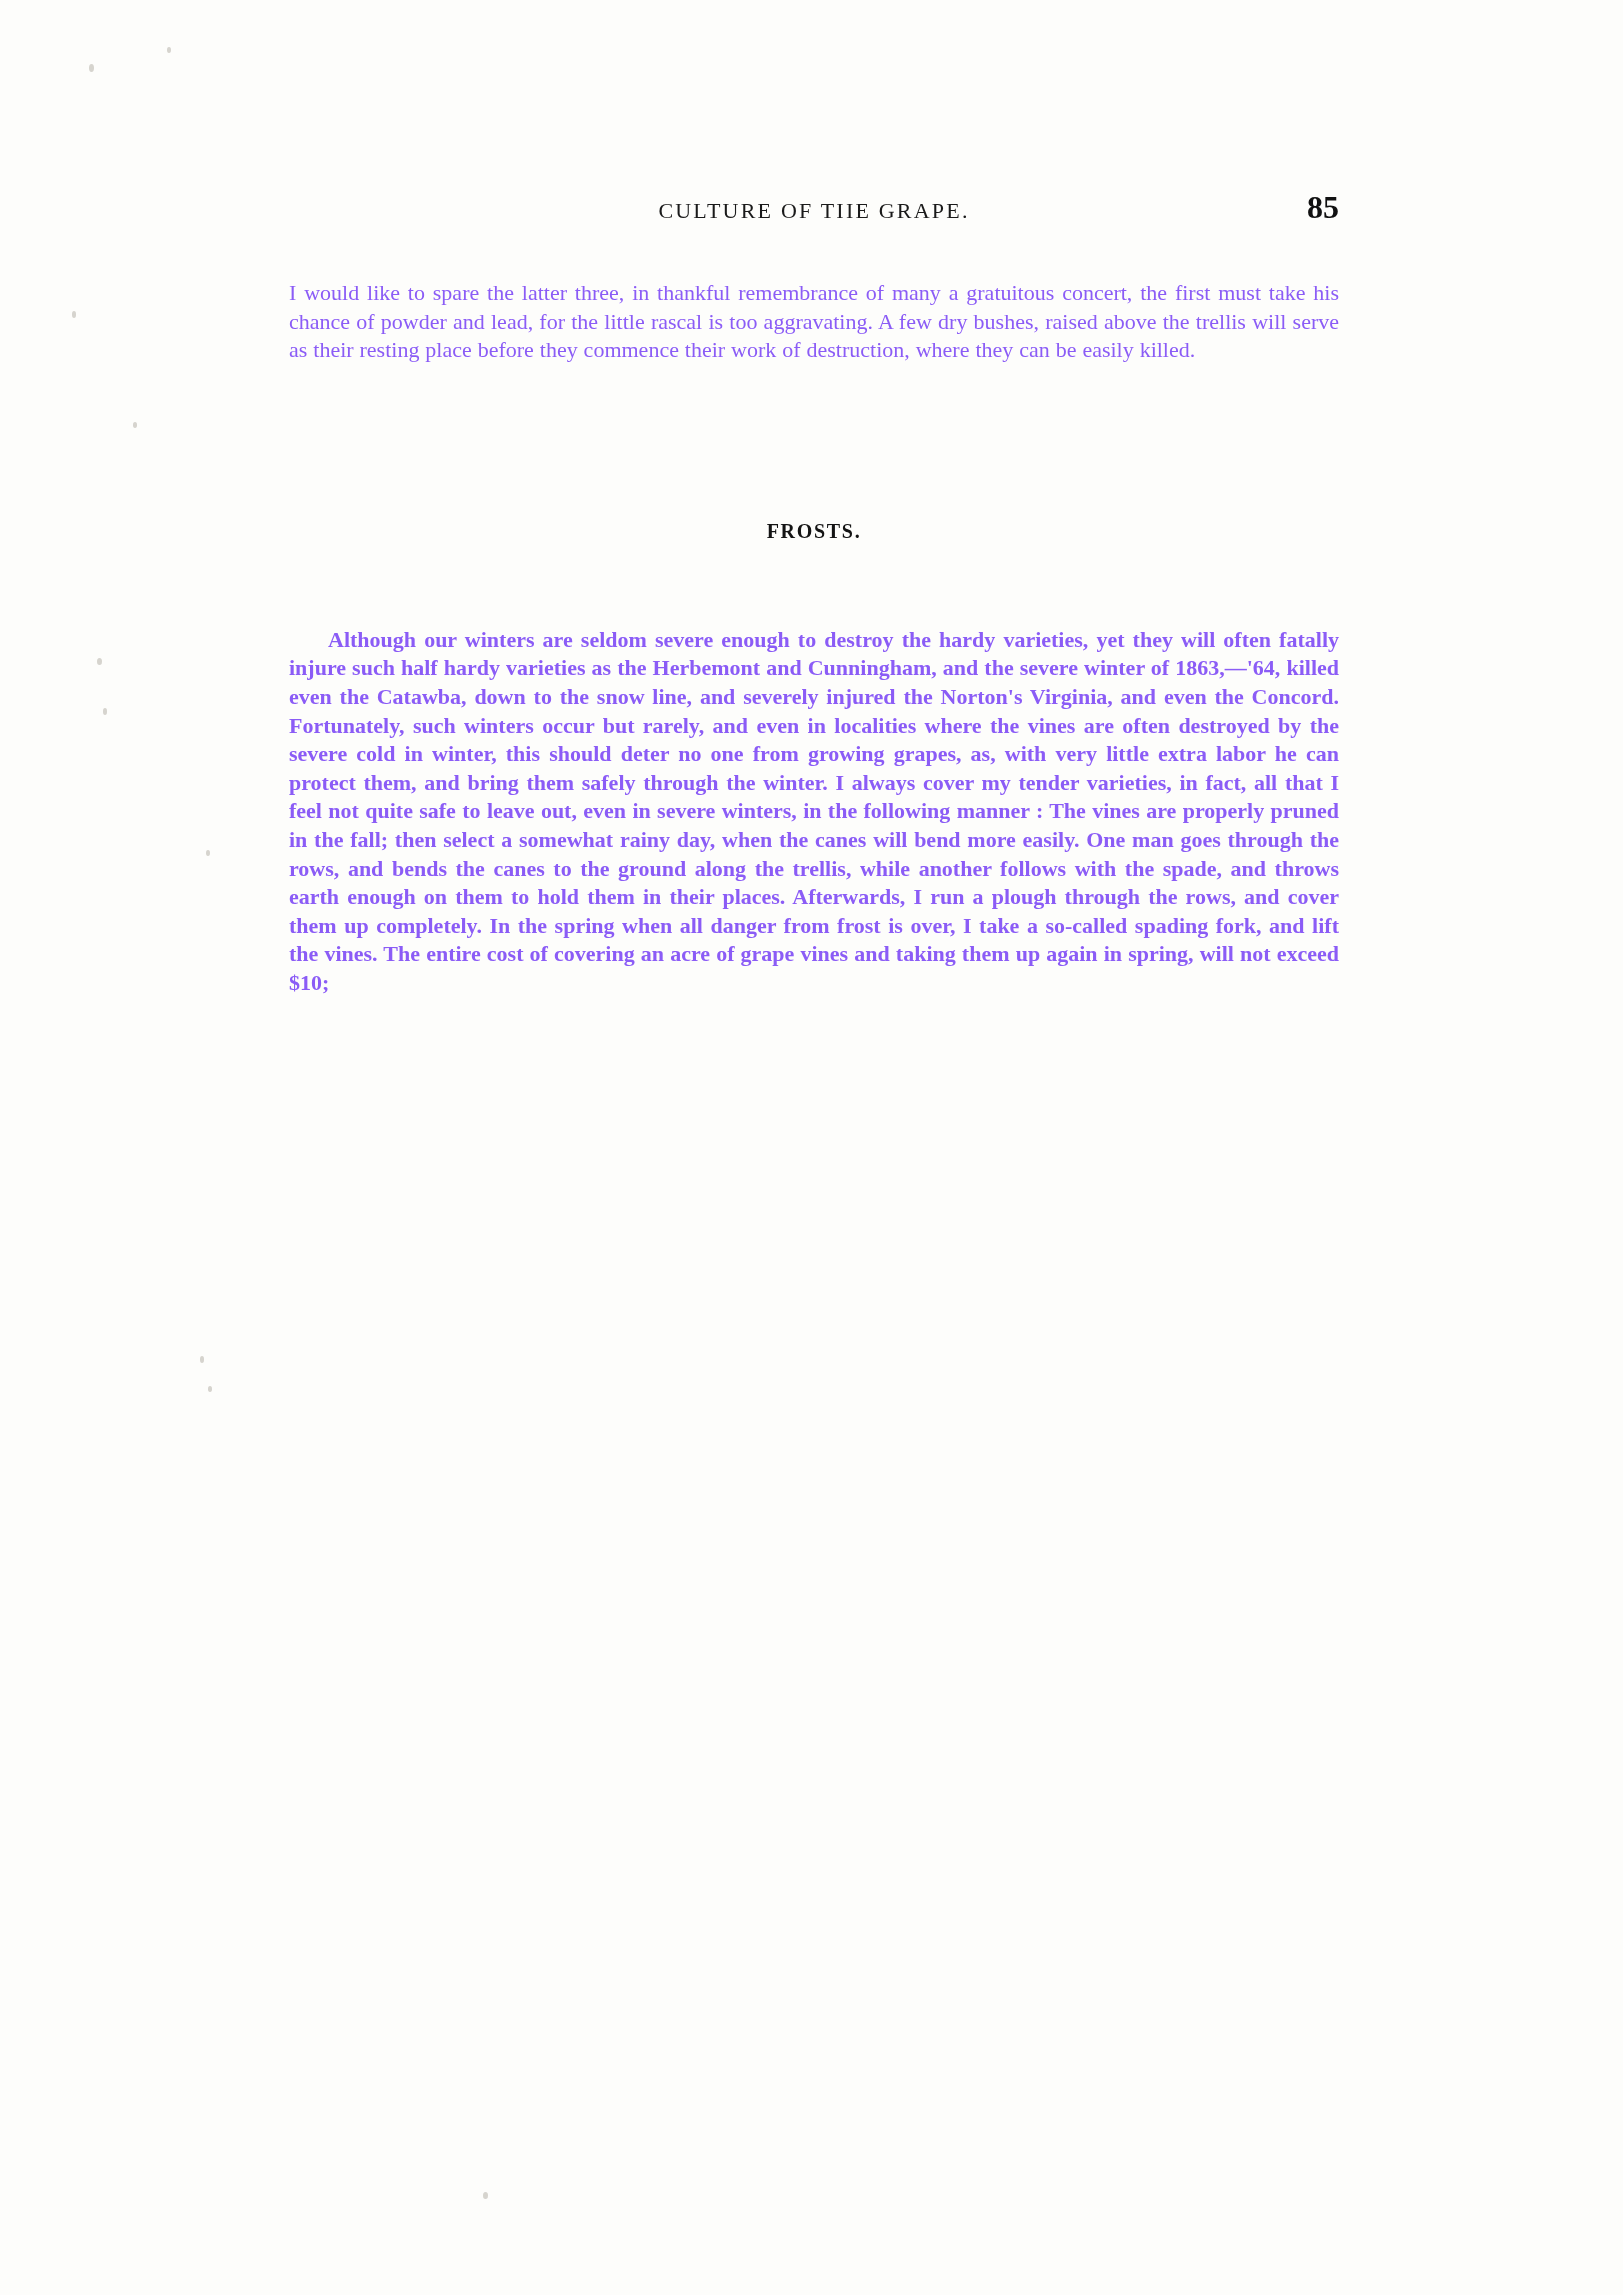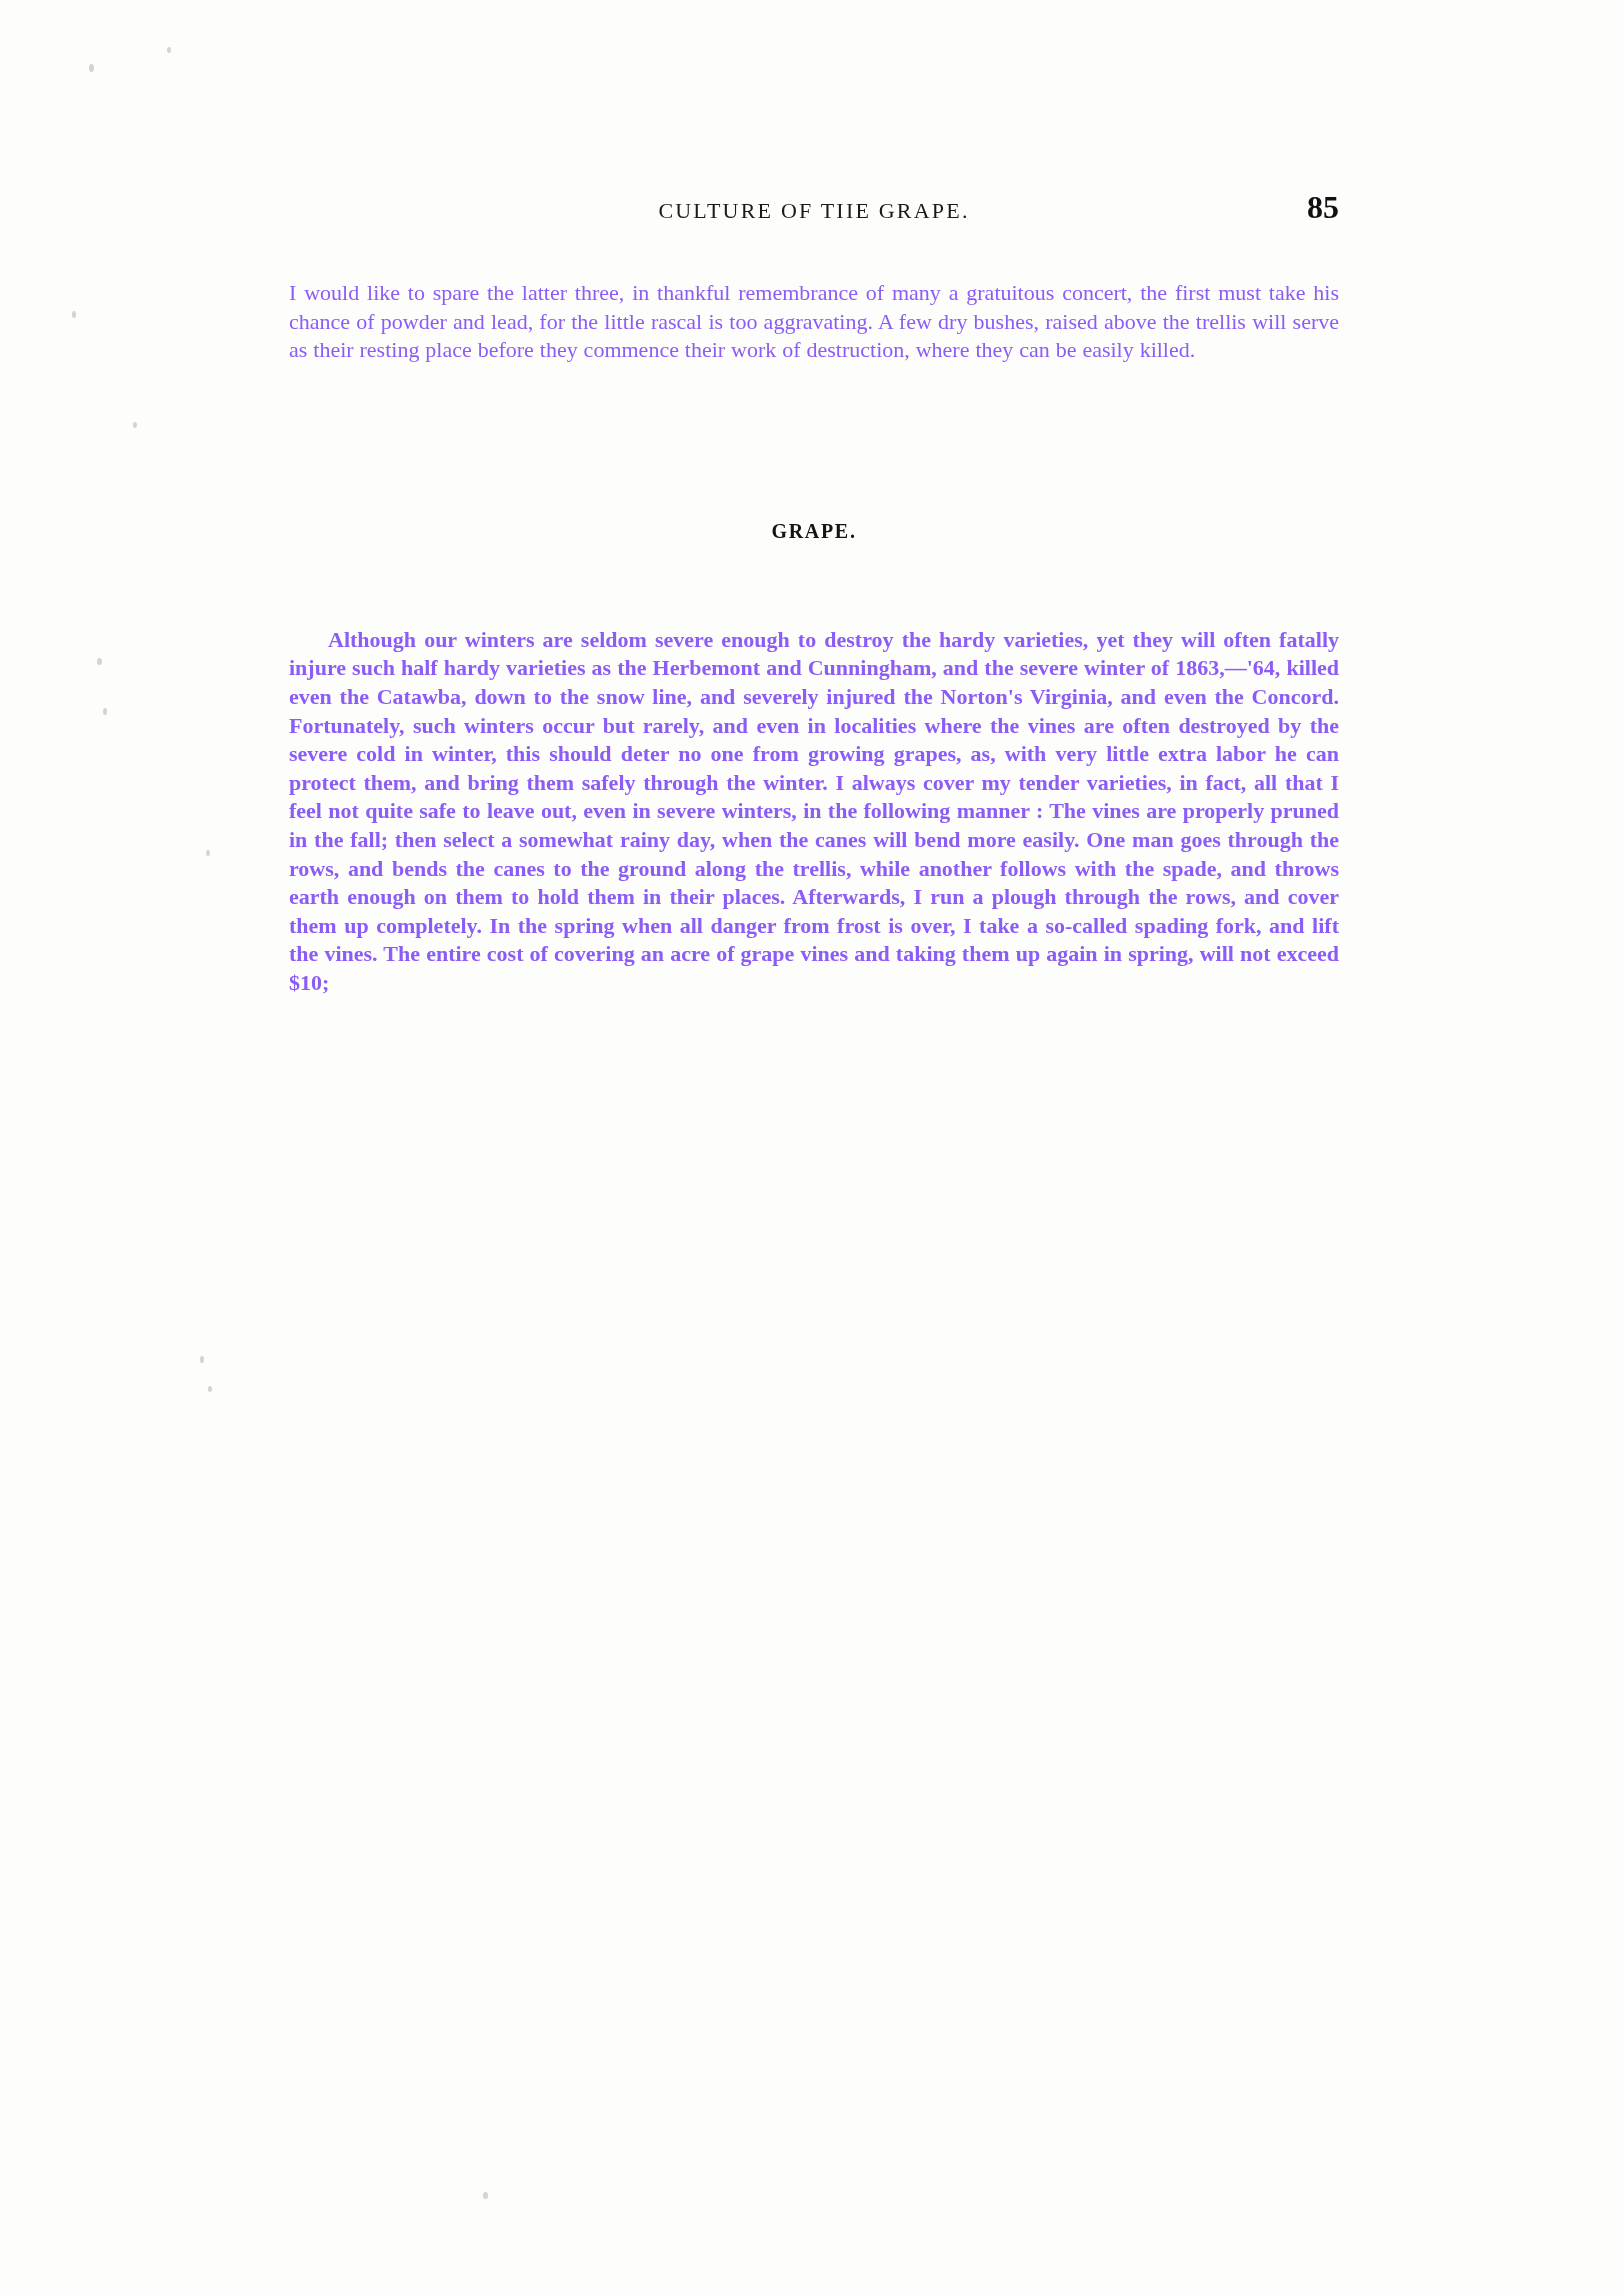"GRAPE." div.section-heading { text: GRAPE -> FROSTS }
